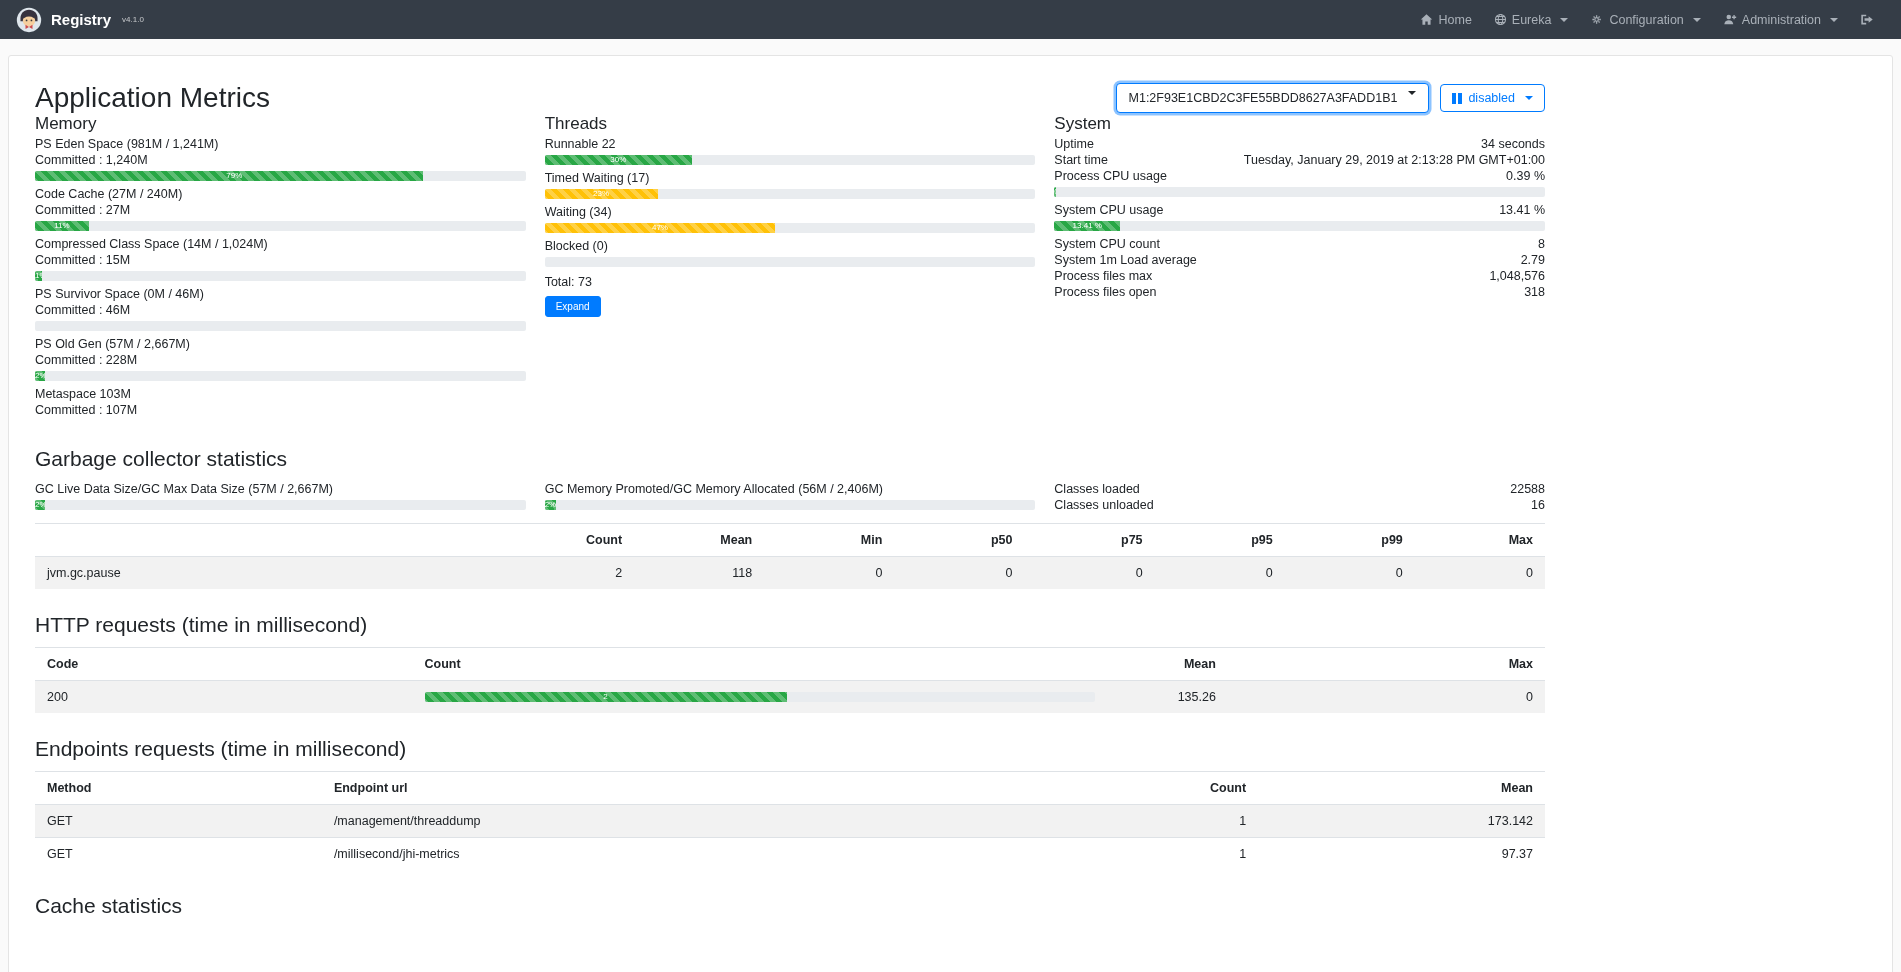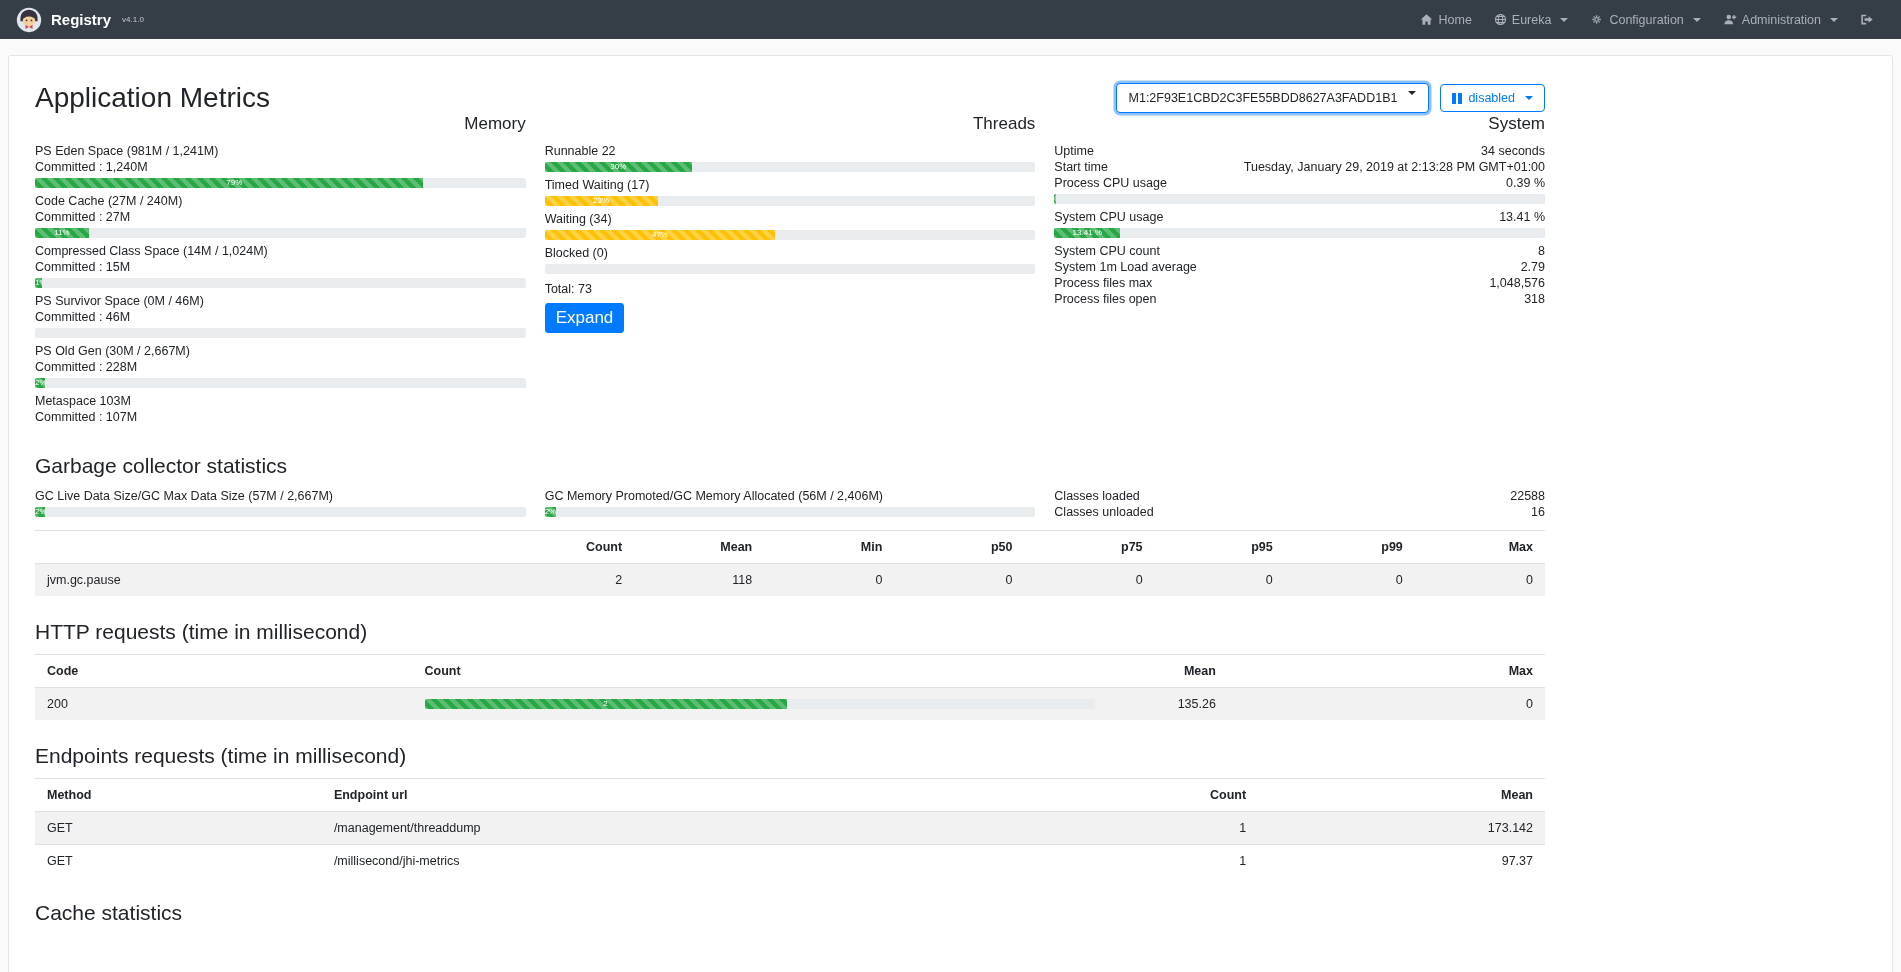"Memory" .h4 { margin: 0 0 9px -> 0 0 2px; text-align: right -> none }
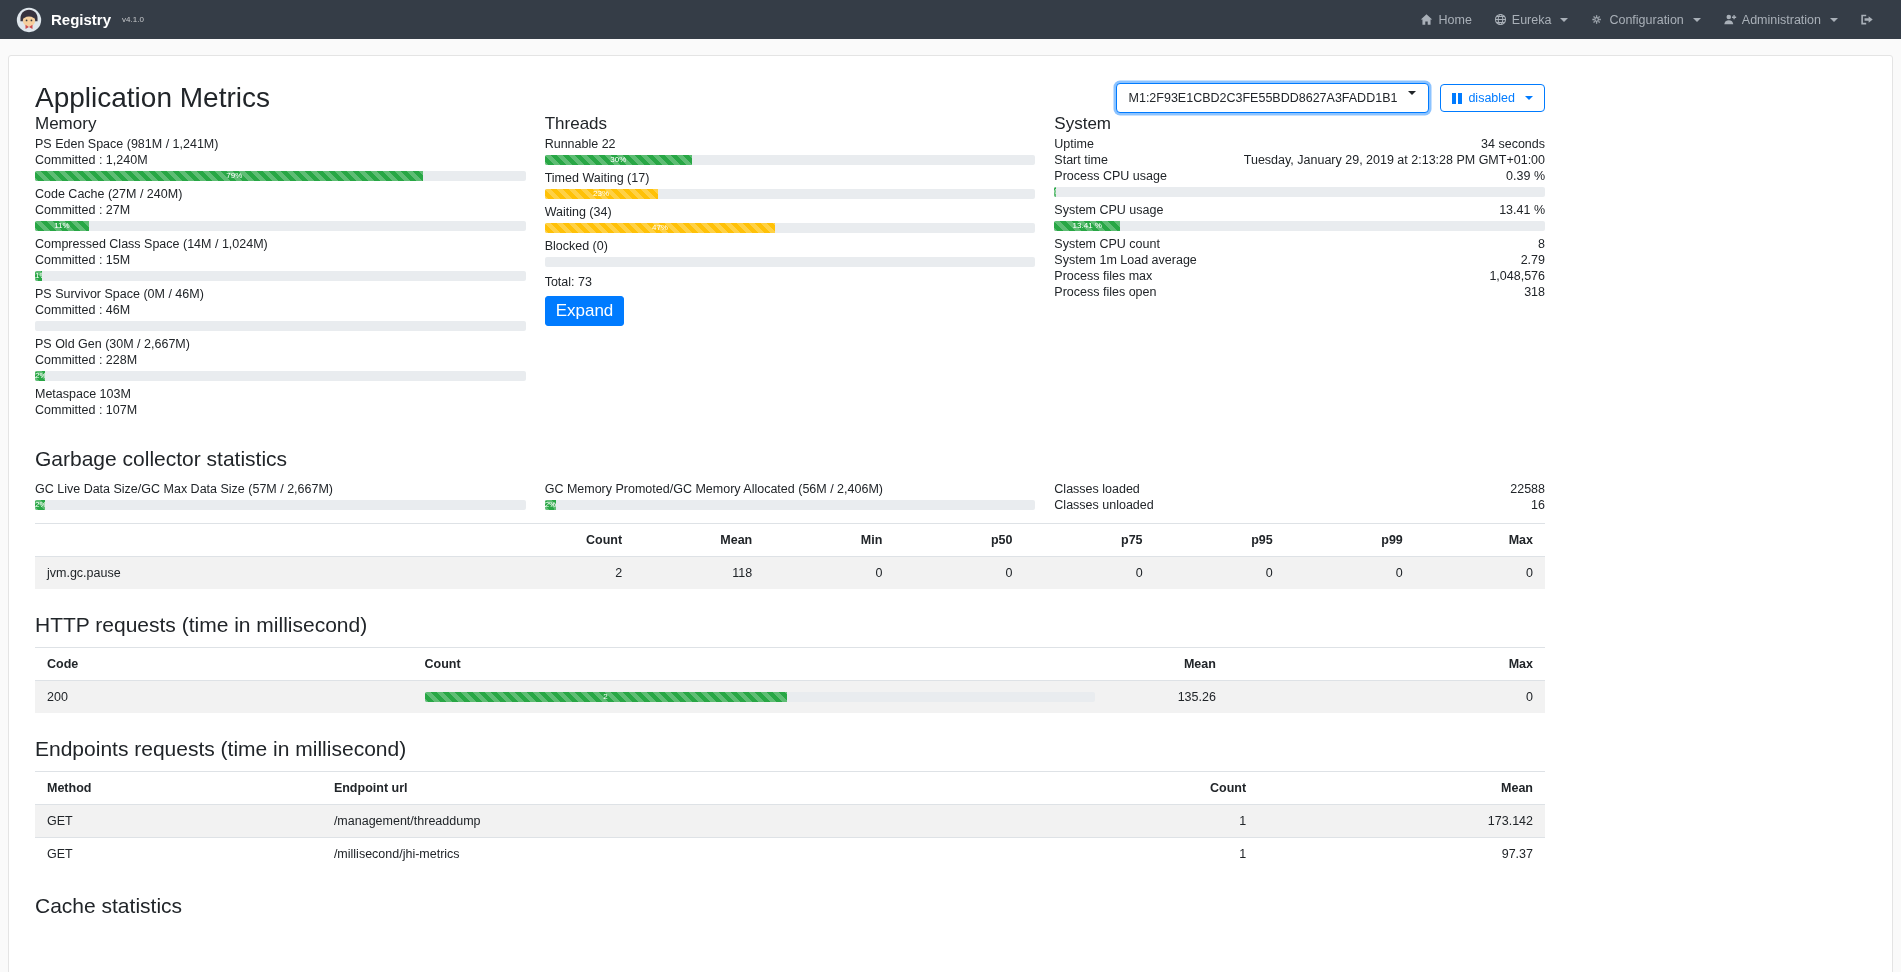"Expand" .btn-primary { font-size: 17px -> 10px }
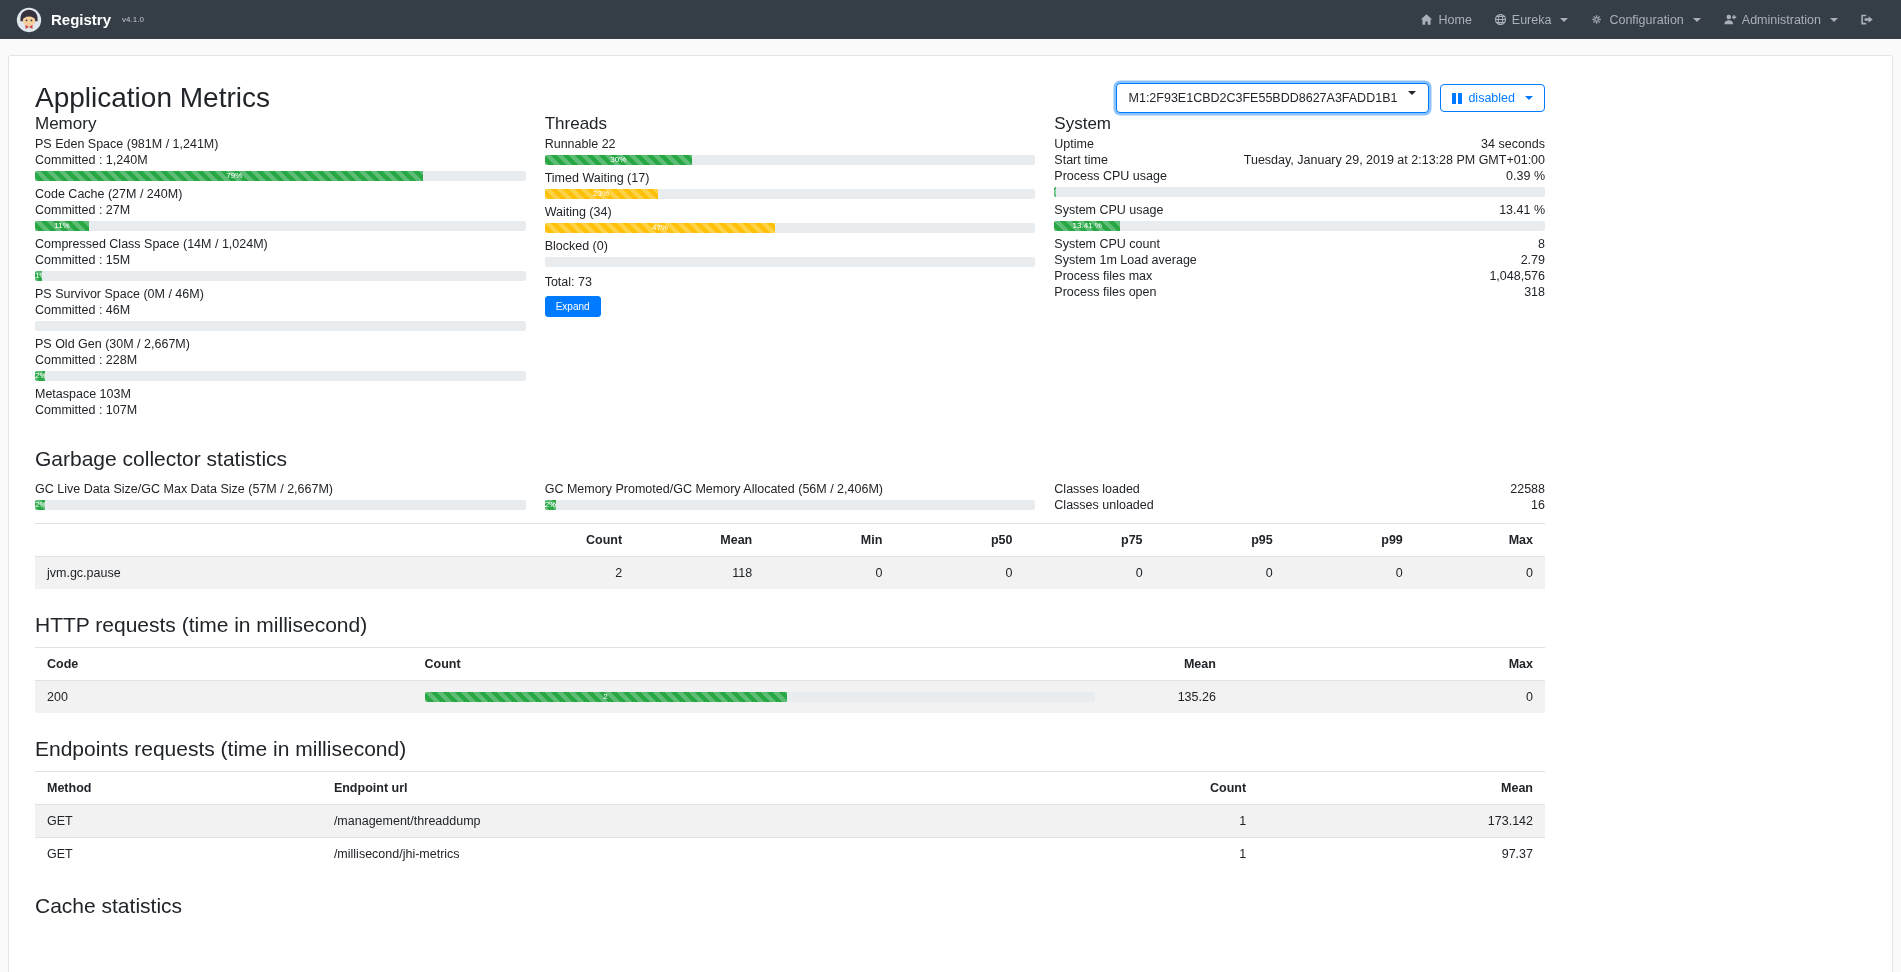"PS Old Gen (30M /" div.metric-line { text: 30M -> 57M }
